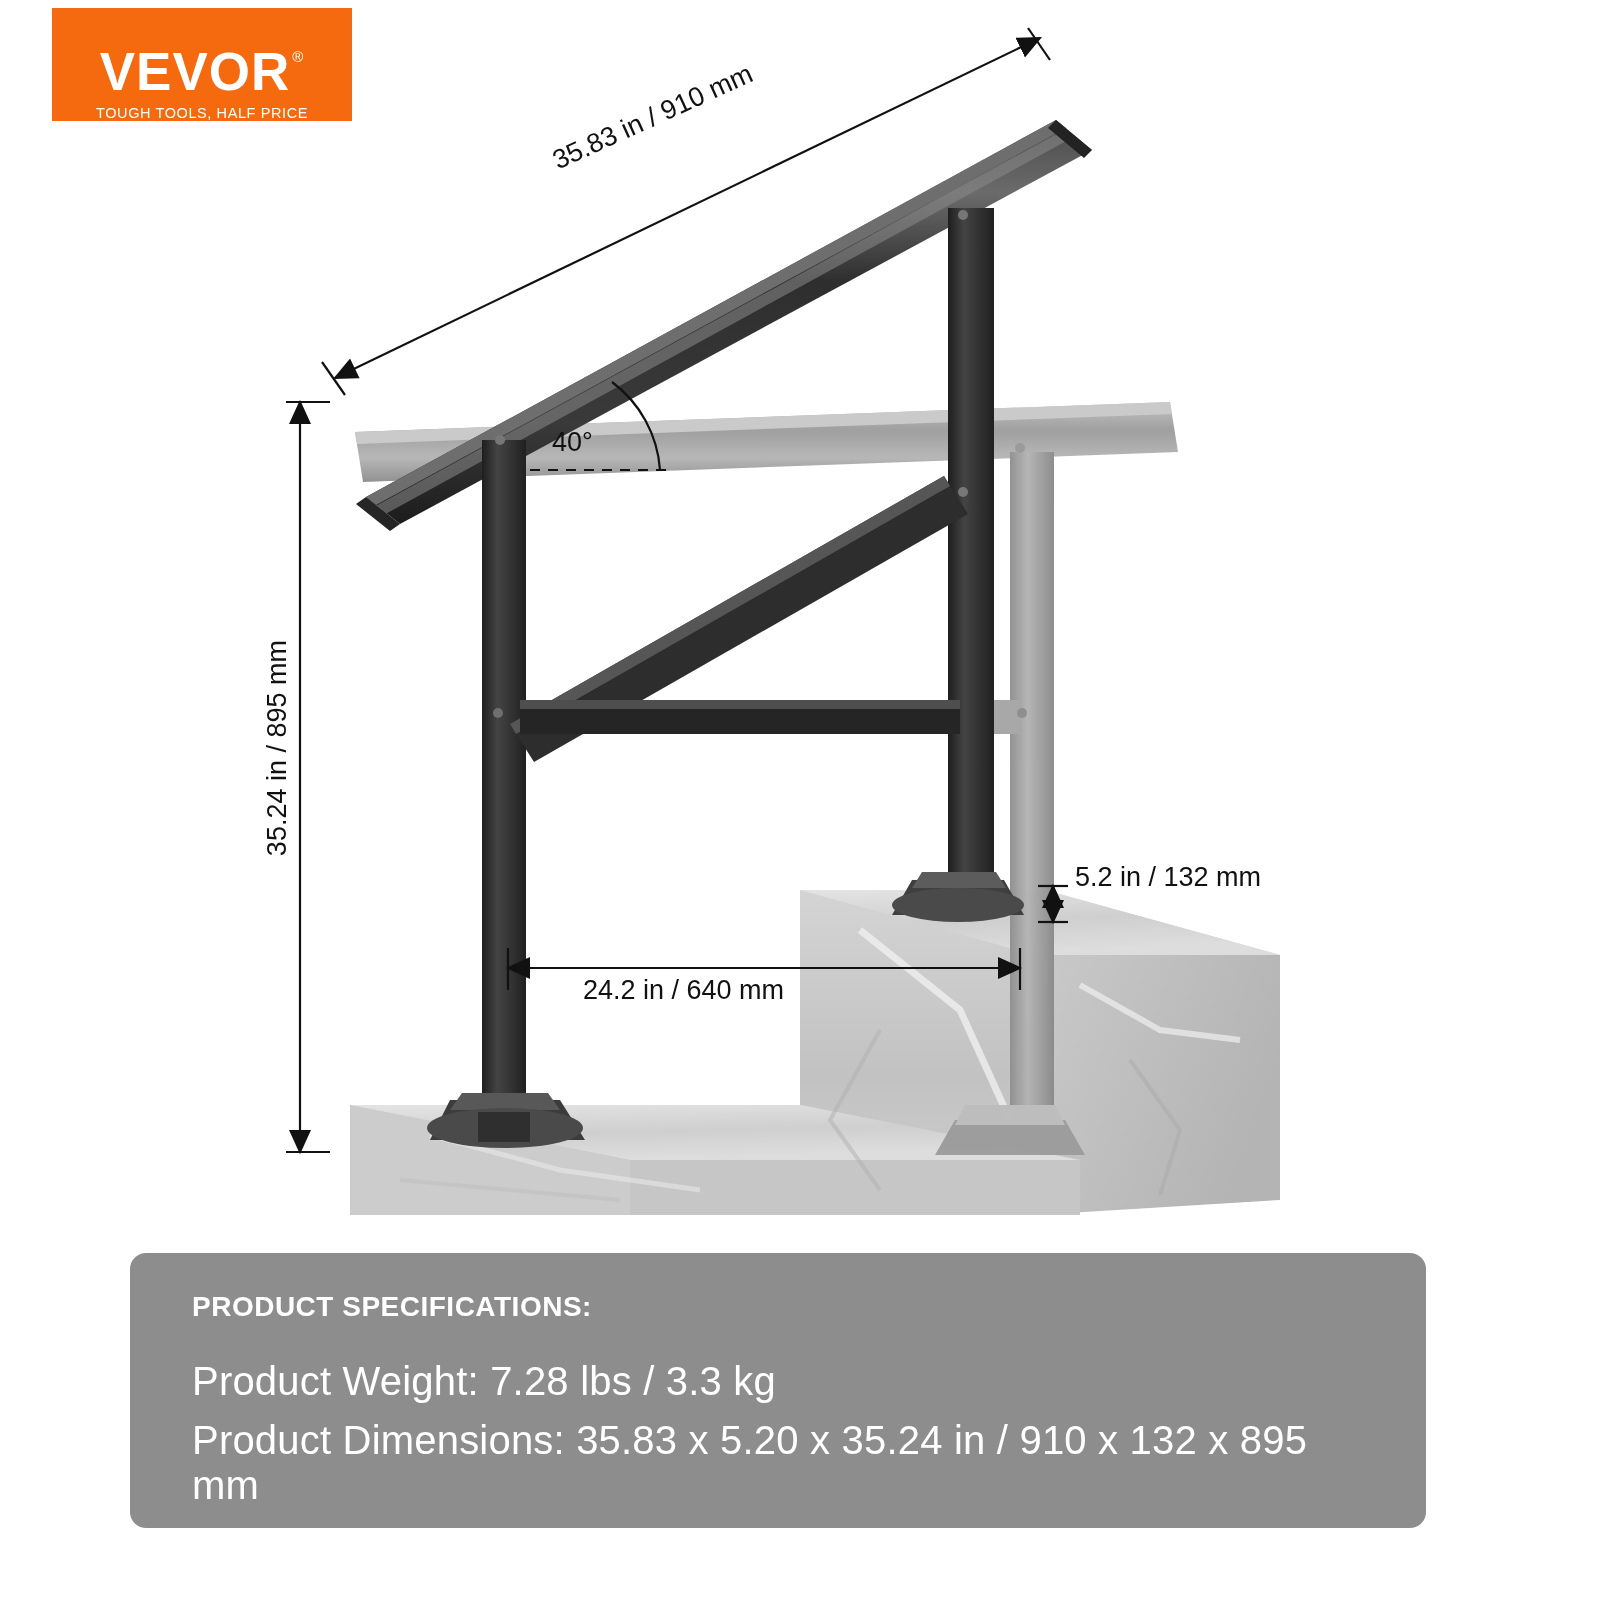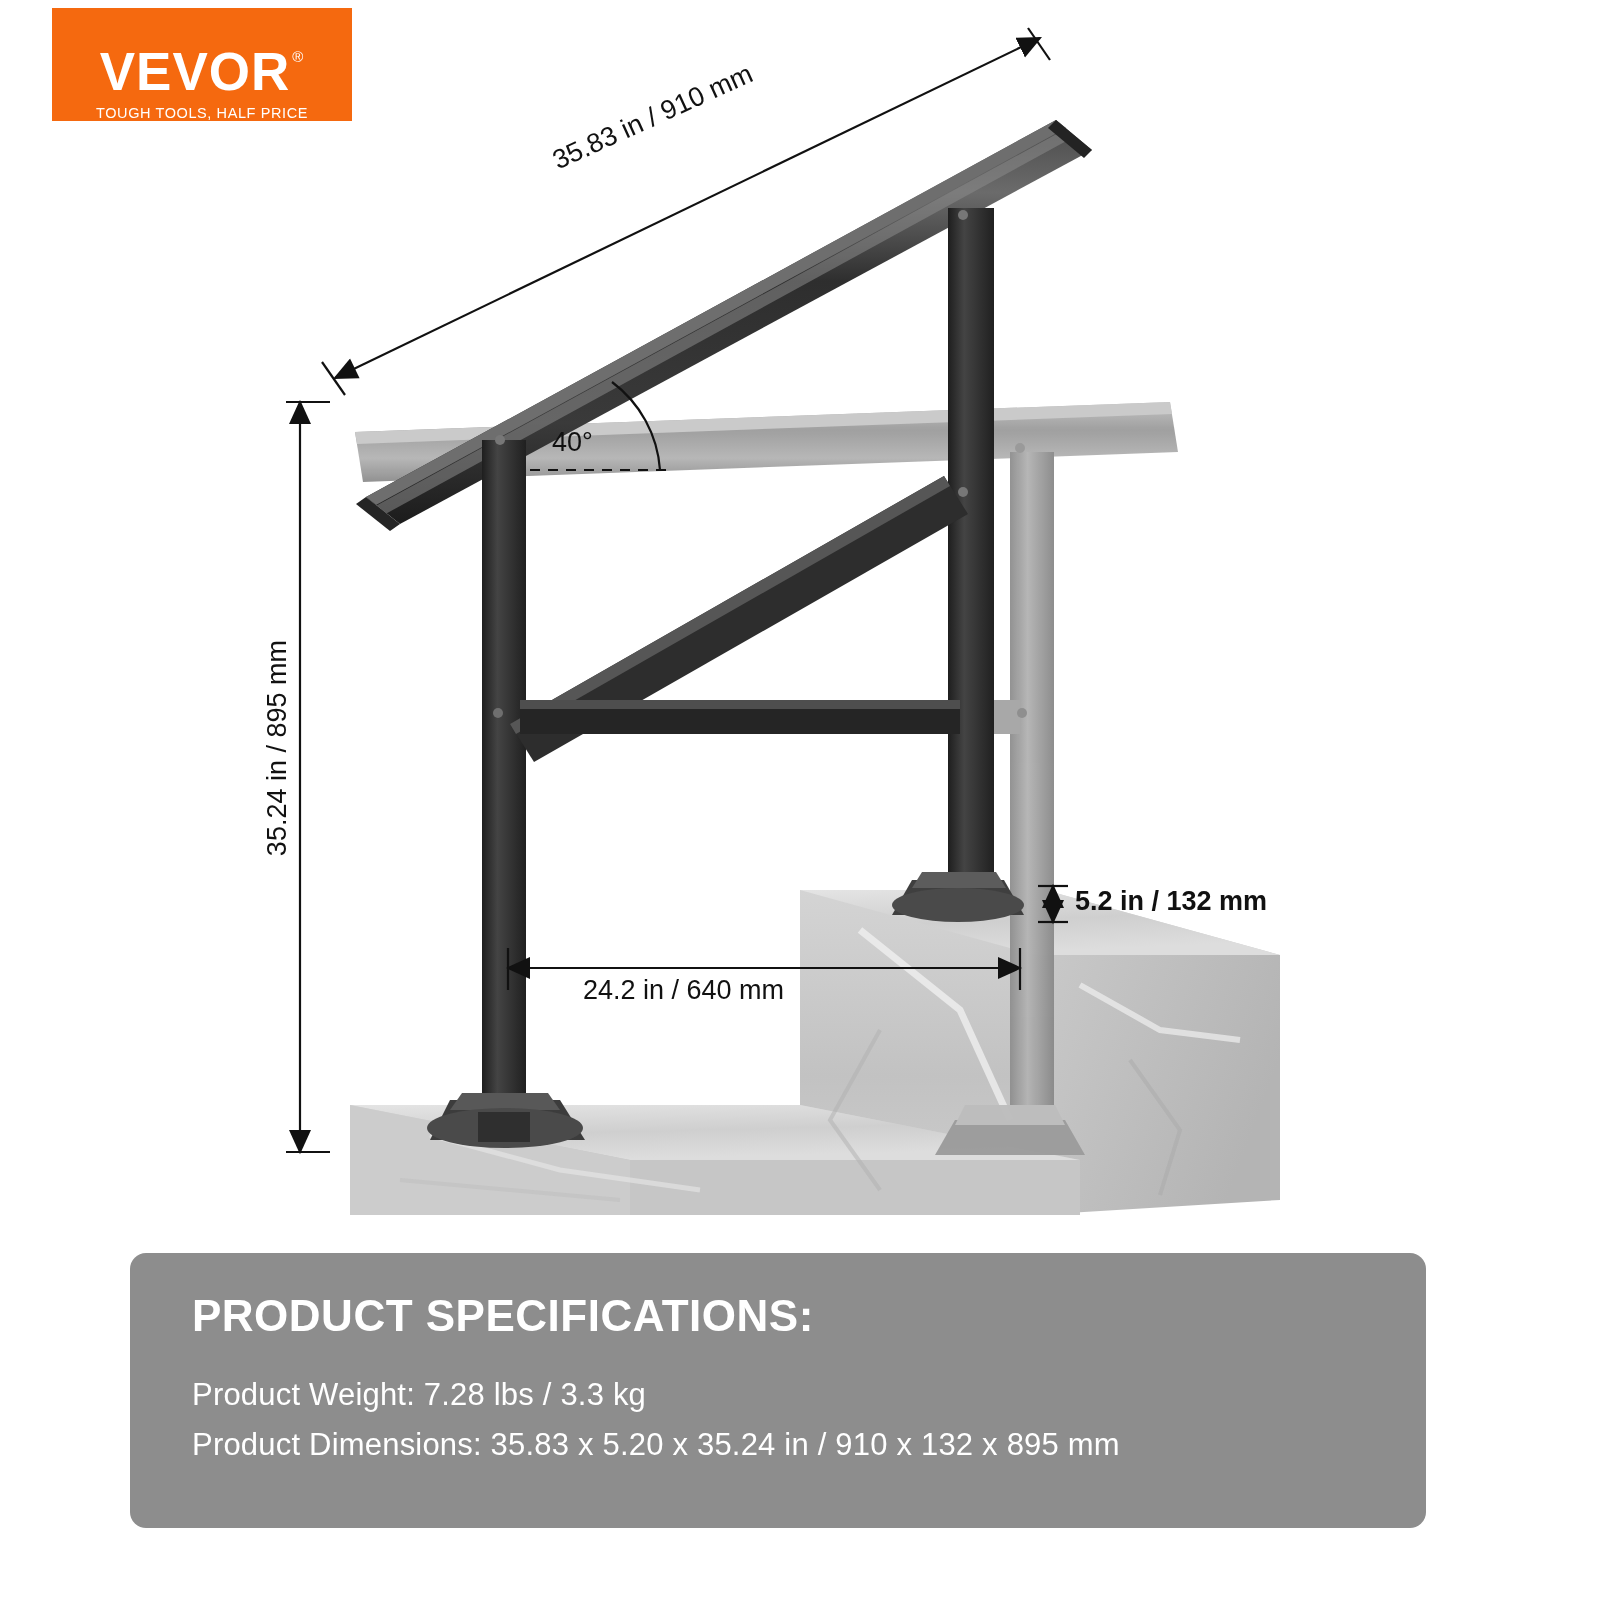"5.2 in / 132 mm" .dim-depth { font-weight: bold -> none; top: 886px -> 862px }
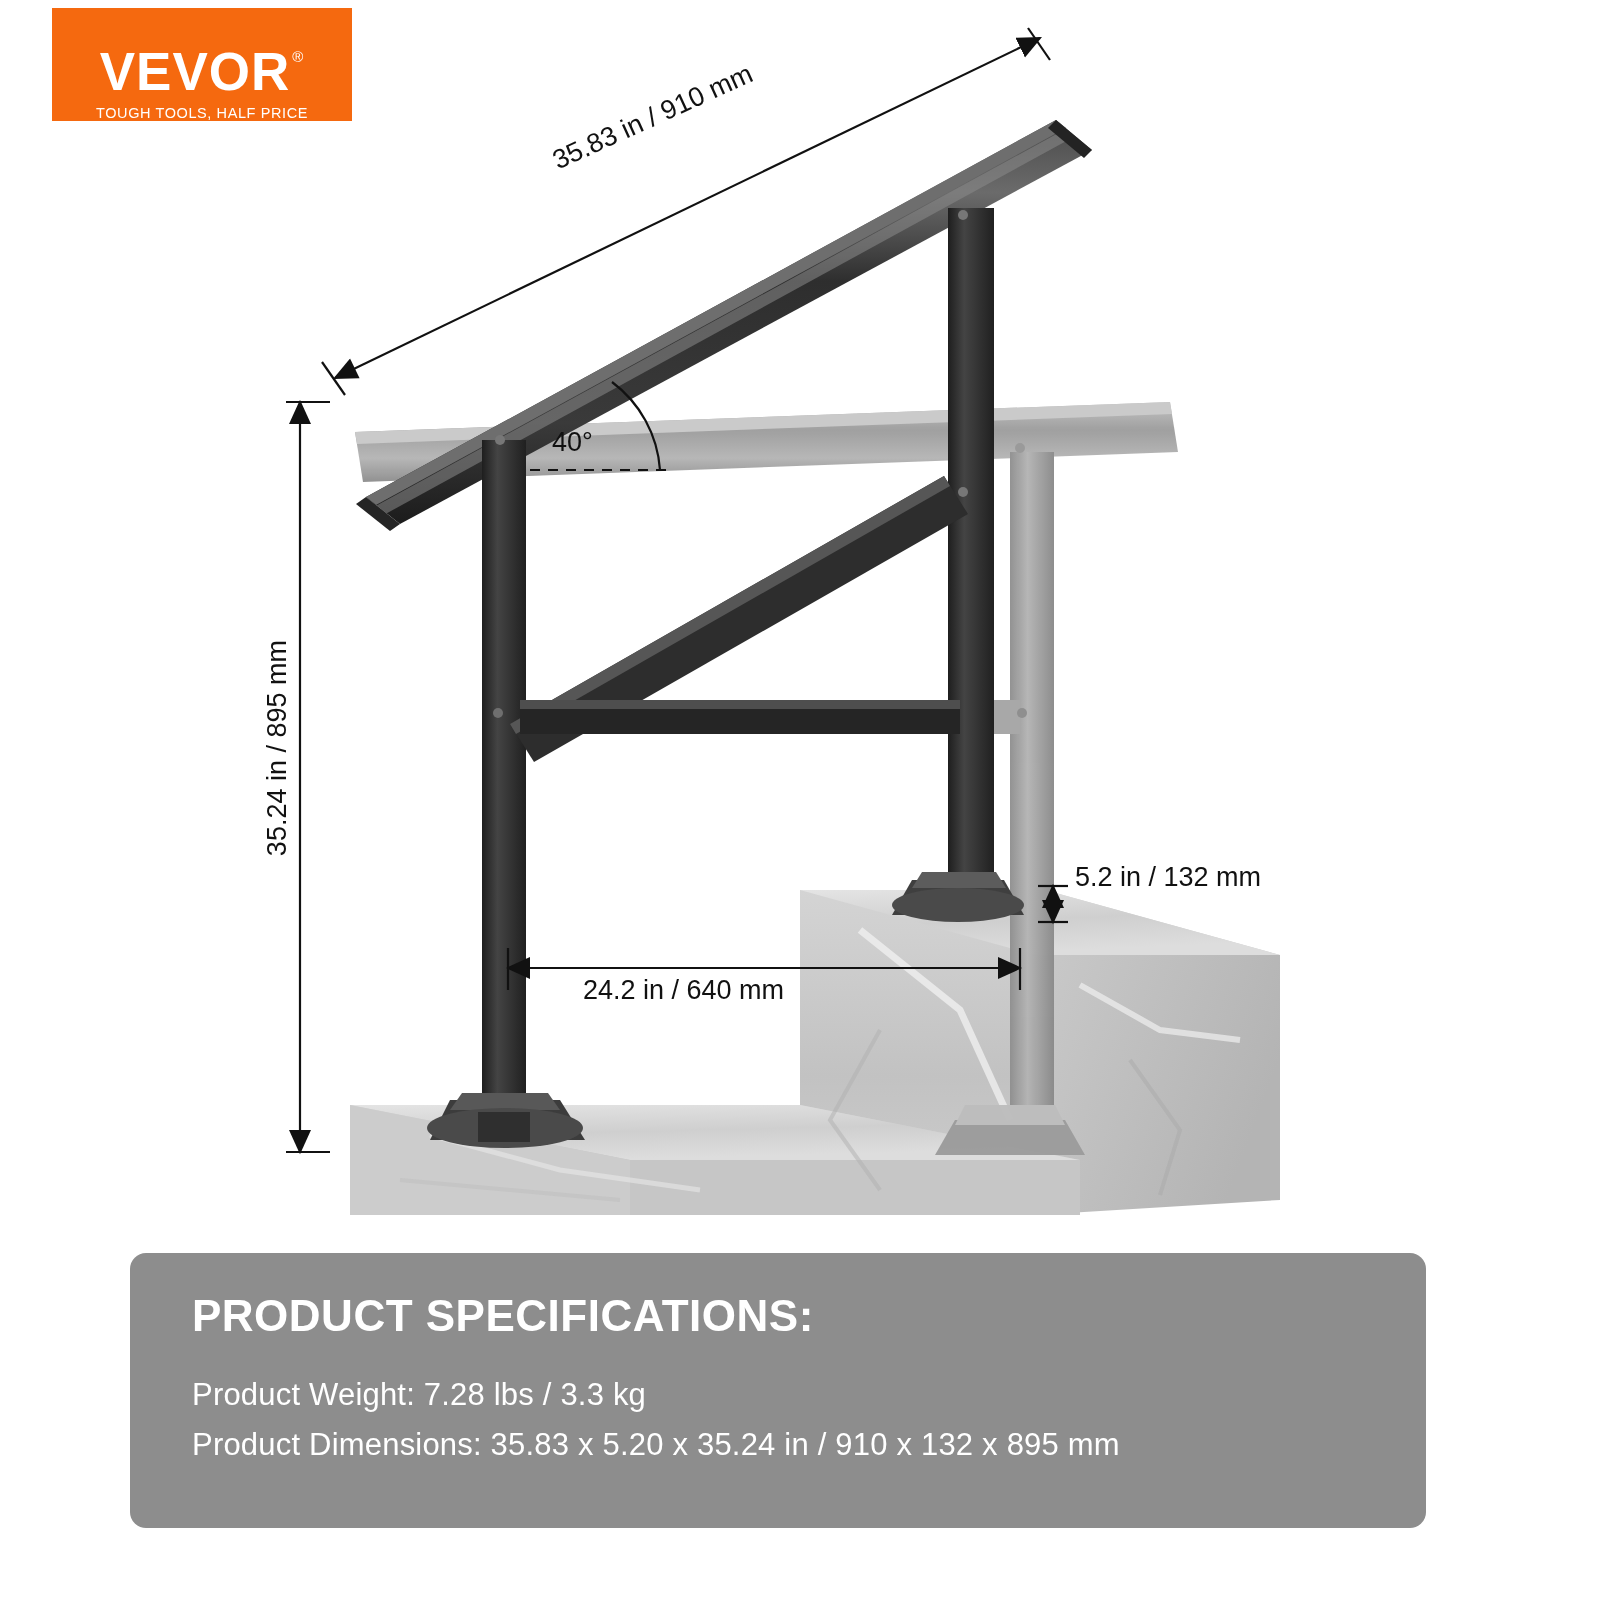"PRODUCT SPECIFICATIONS:" .spec-title { font-size: 44px -> 28px }
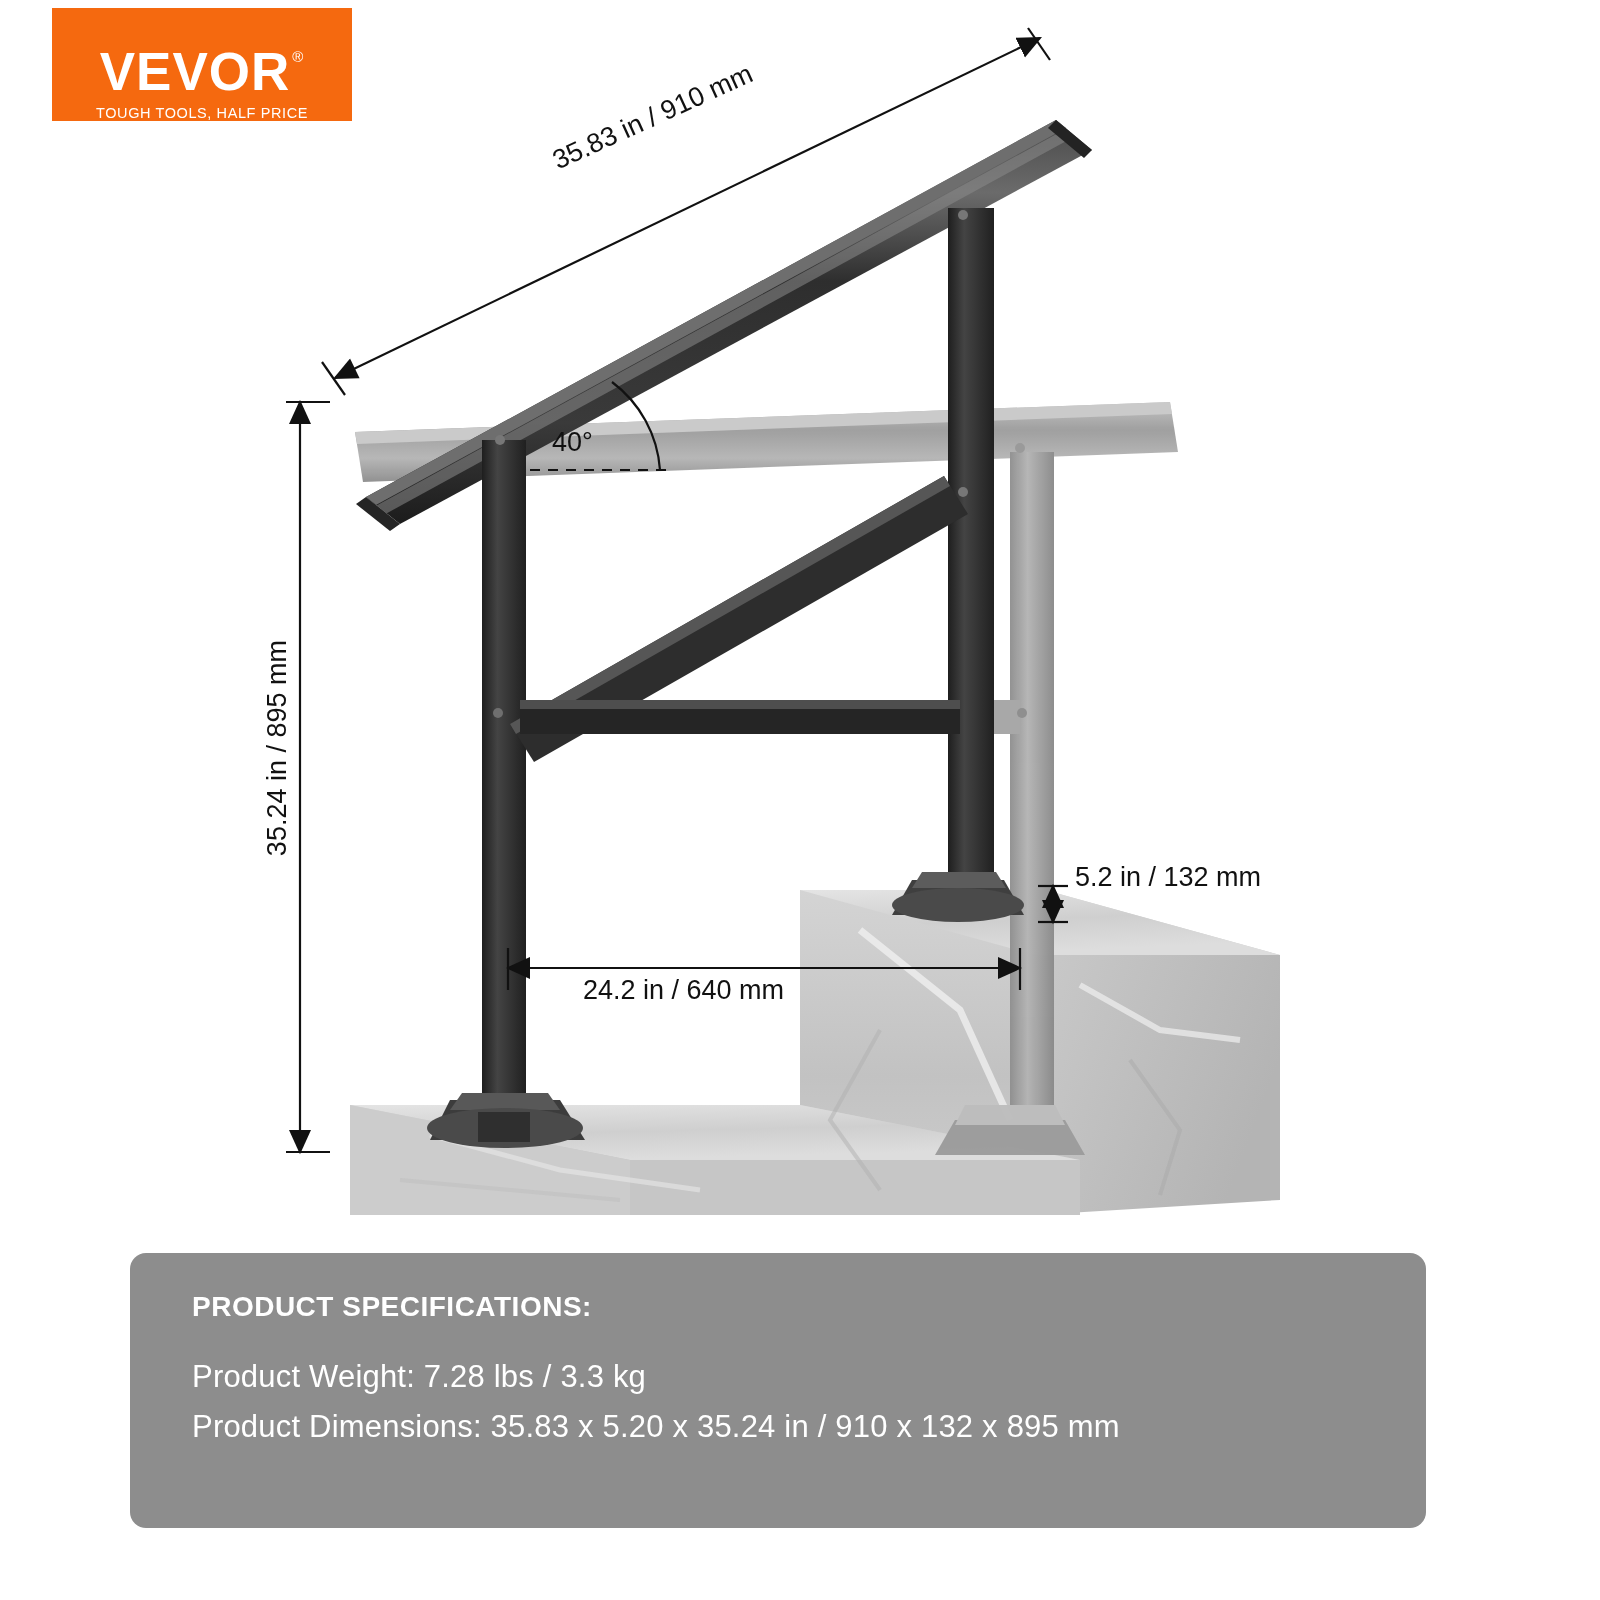"Product Weight: 7.28 lbs /" .spec-line { font-size: 31px -> 40px }
